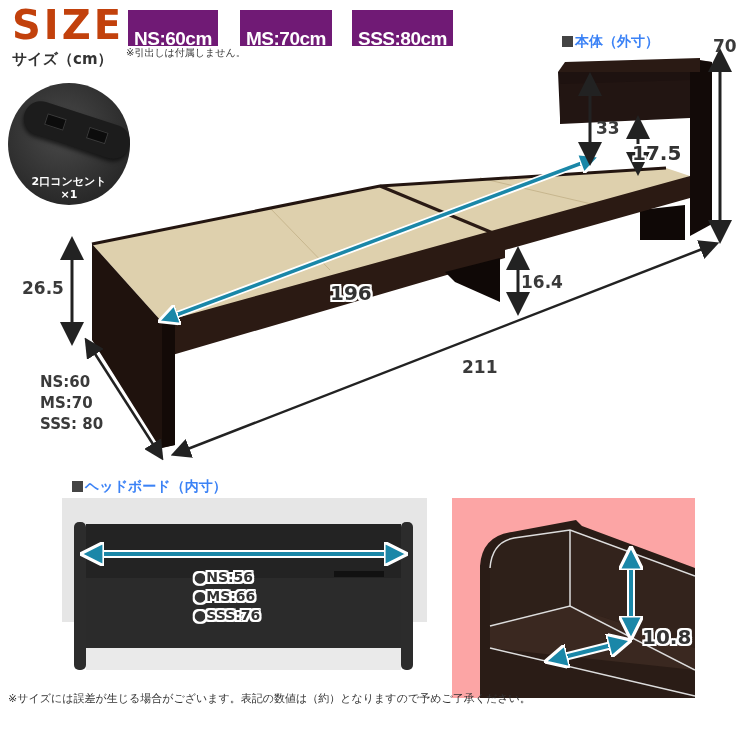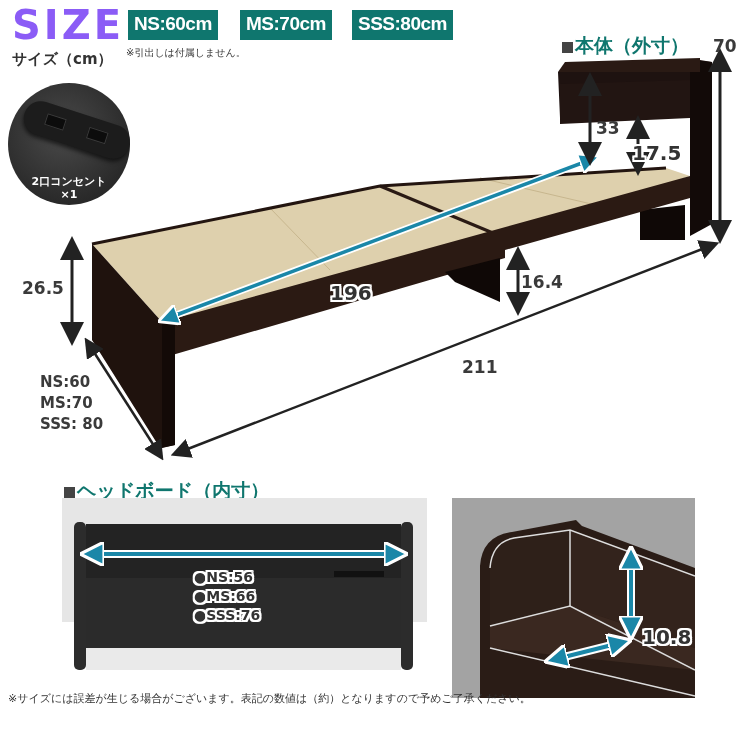"SIZE" .size-title { color: #8b5cf6 -> #c2410c }
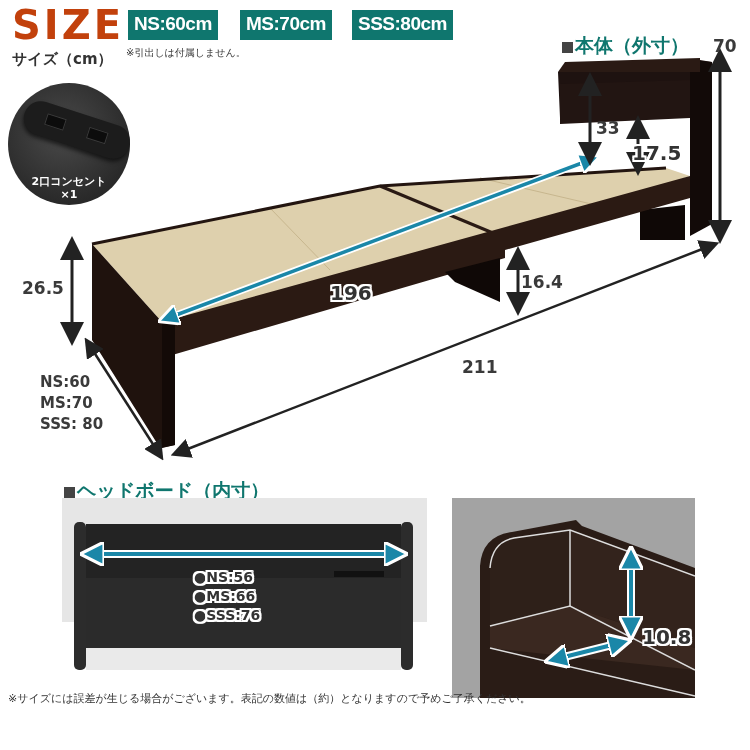"NS:60cm" .badge { background: #0f766e -> #701a75; padding: 3px 6px -> 18px 6px }
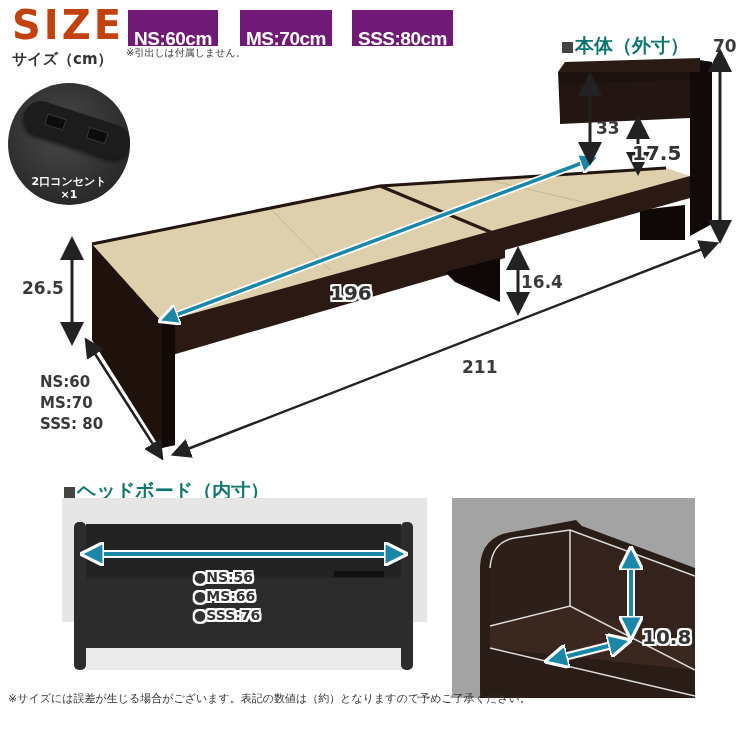"本体（外寸）" .section-label { color: #0f766e -> #3b82f6; font-size: 19px -> 14px }
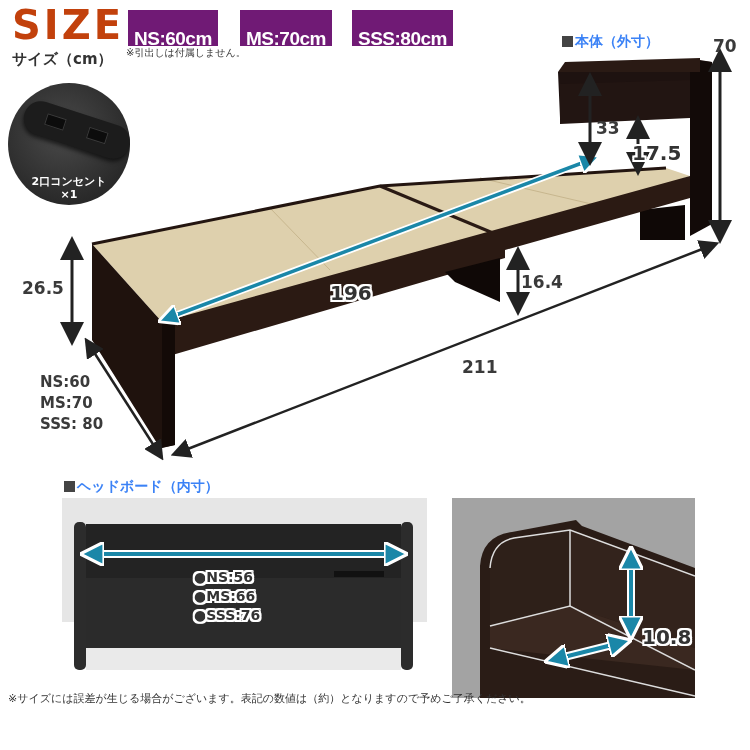"ヘッドボード（内寸）" div.abs { left: 64px -> 72px }
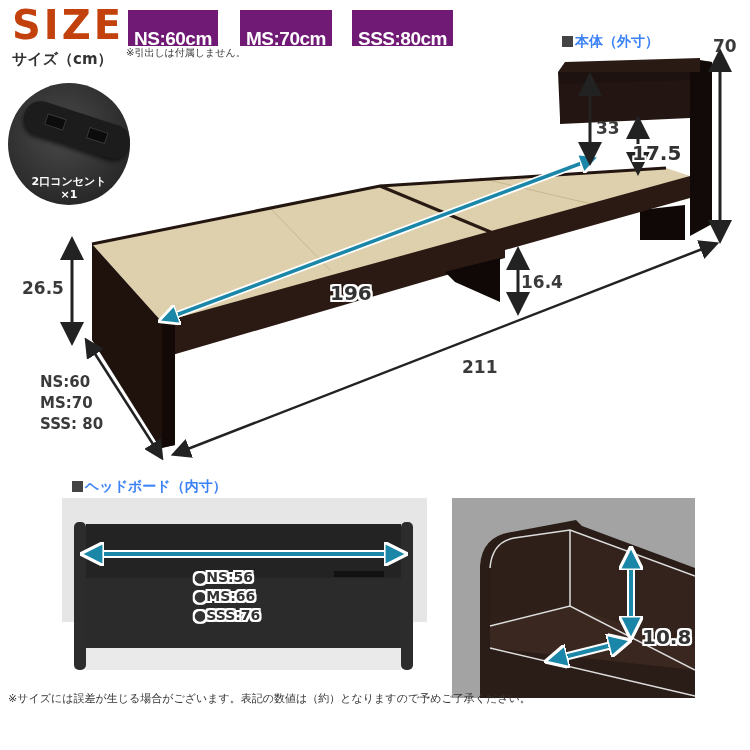"10.8" .detail-panel { background: #a3a3a3 -> #fca5a5 }
